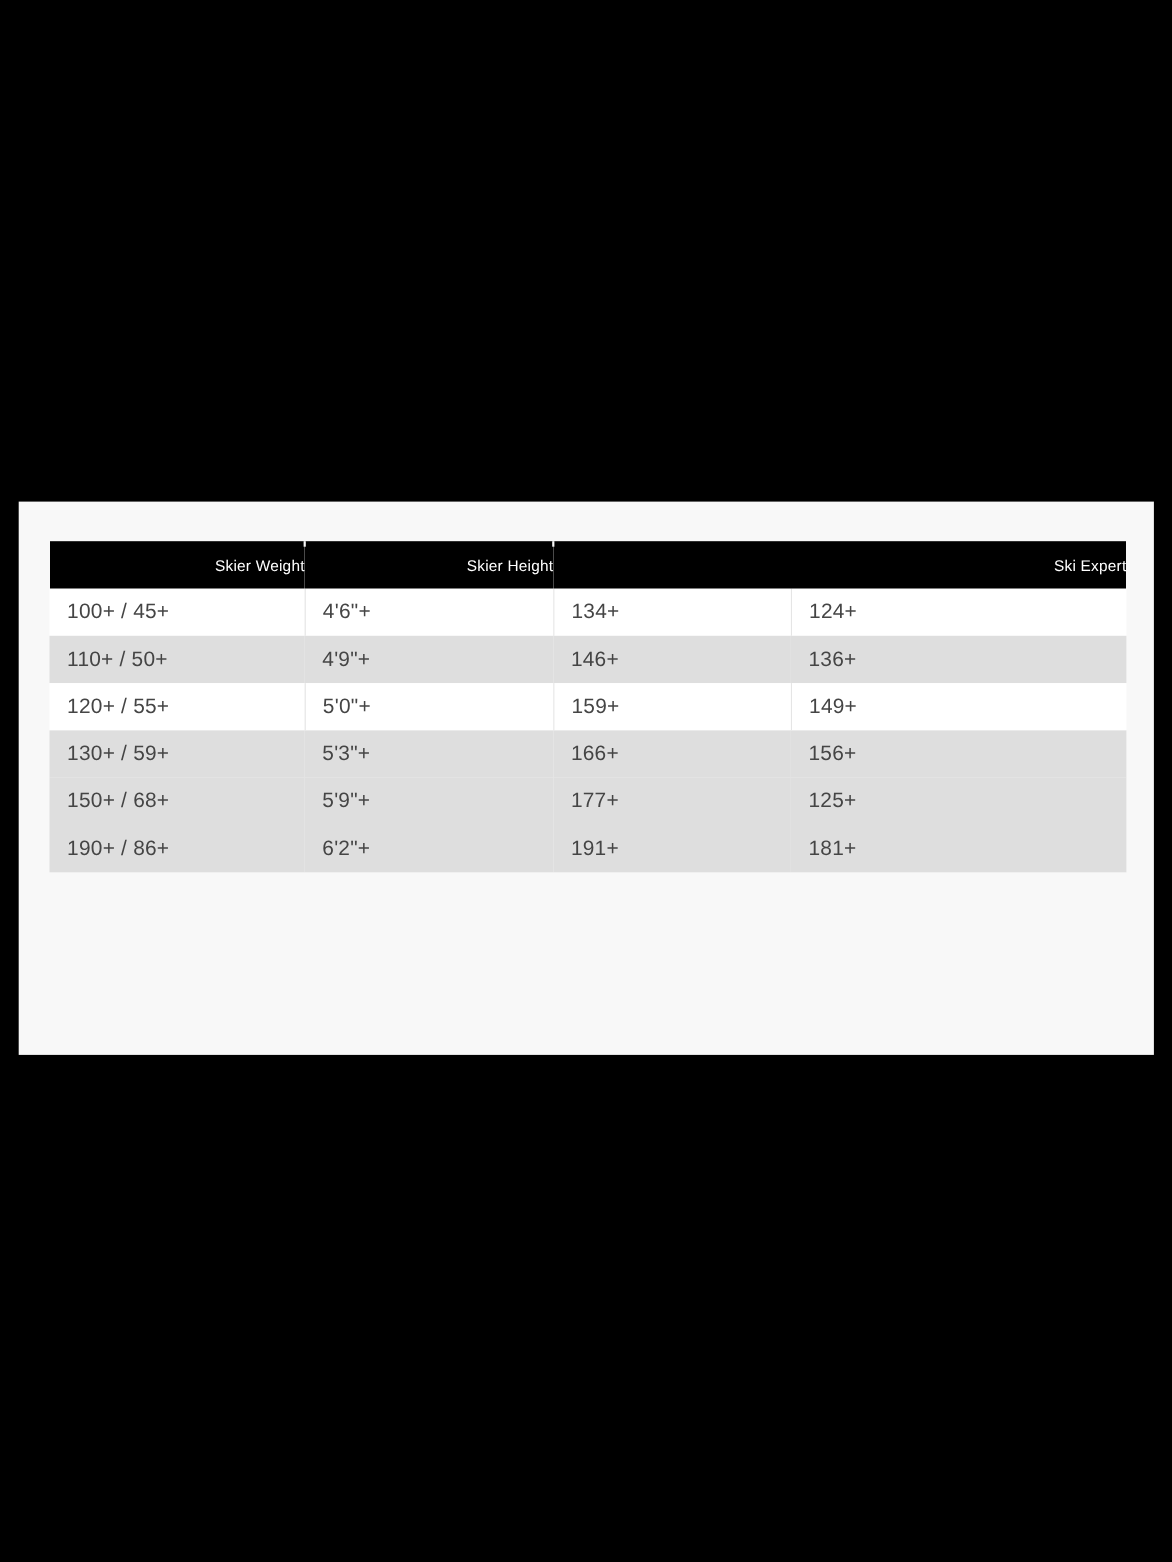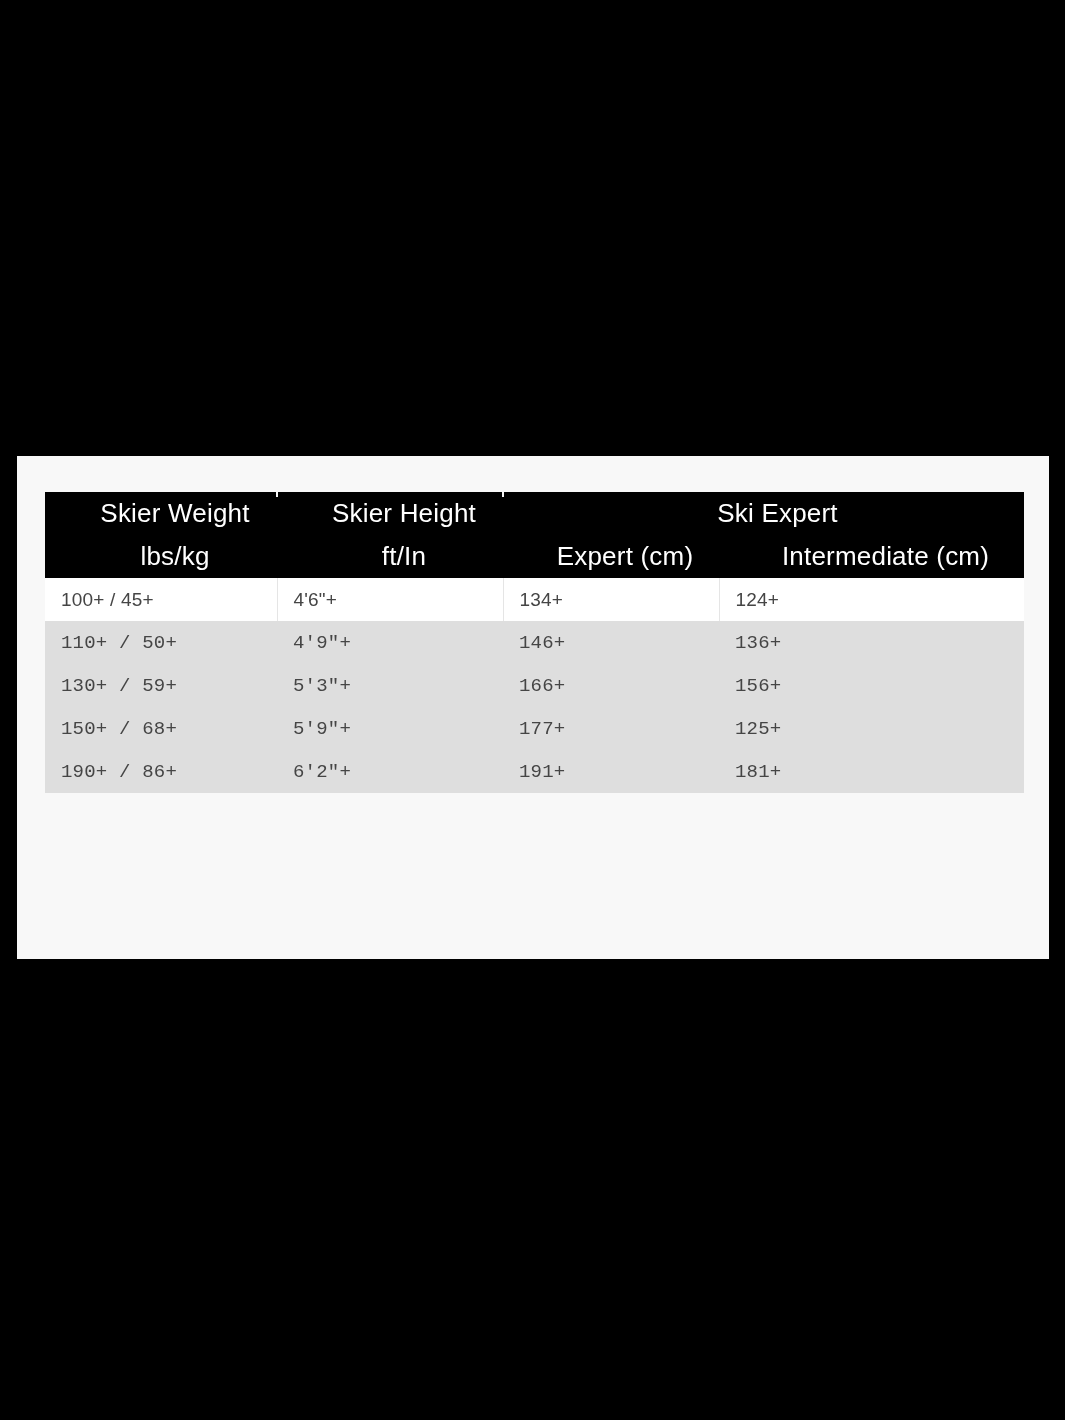"Skier Weight" thead th { font-size: 26px -> 14px; text-align: center -> right }
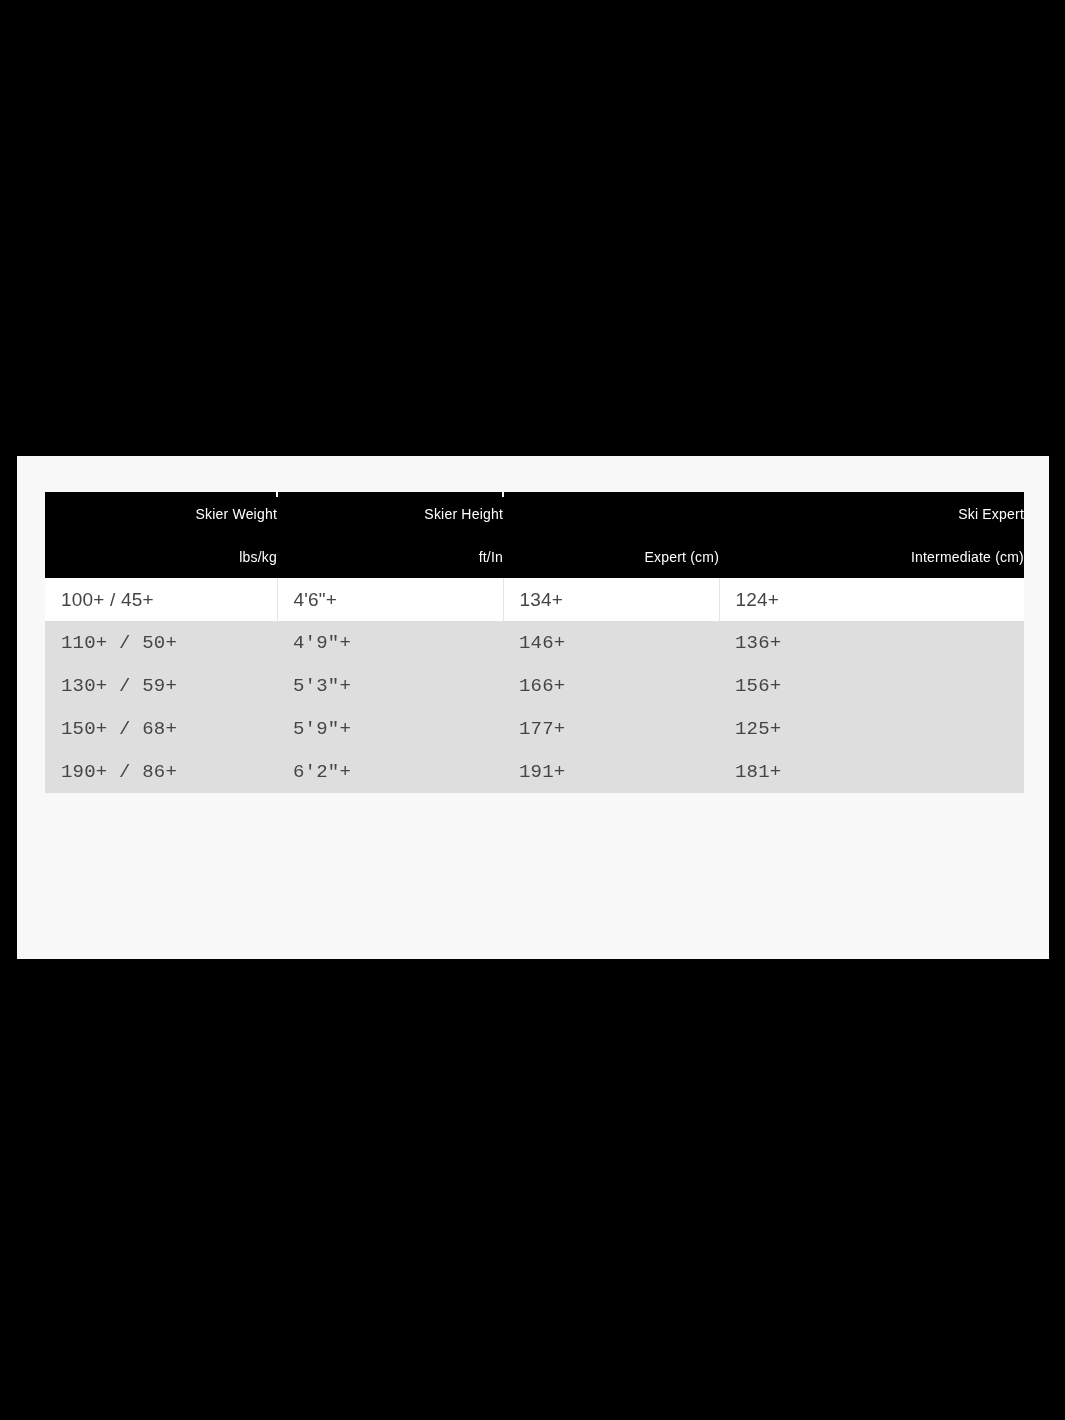"lbs/kg" tr.sub-row { html: <tr> <th>lbs/kg</th> <th>ft/In</th> <th>Expert (cm)</th> <th>Intermediate (cm)</th> </tr> -> none }
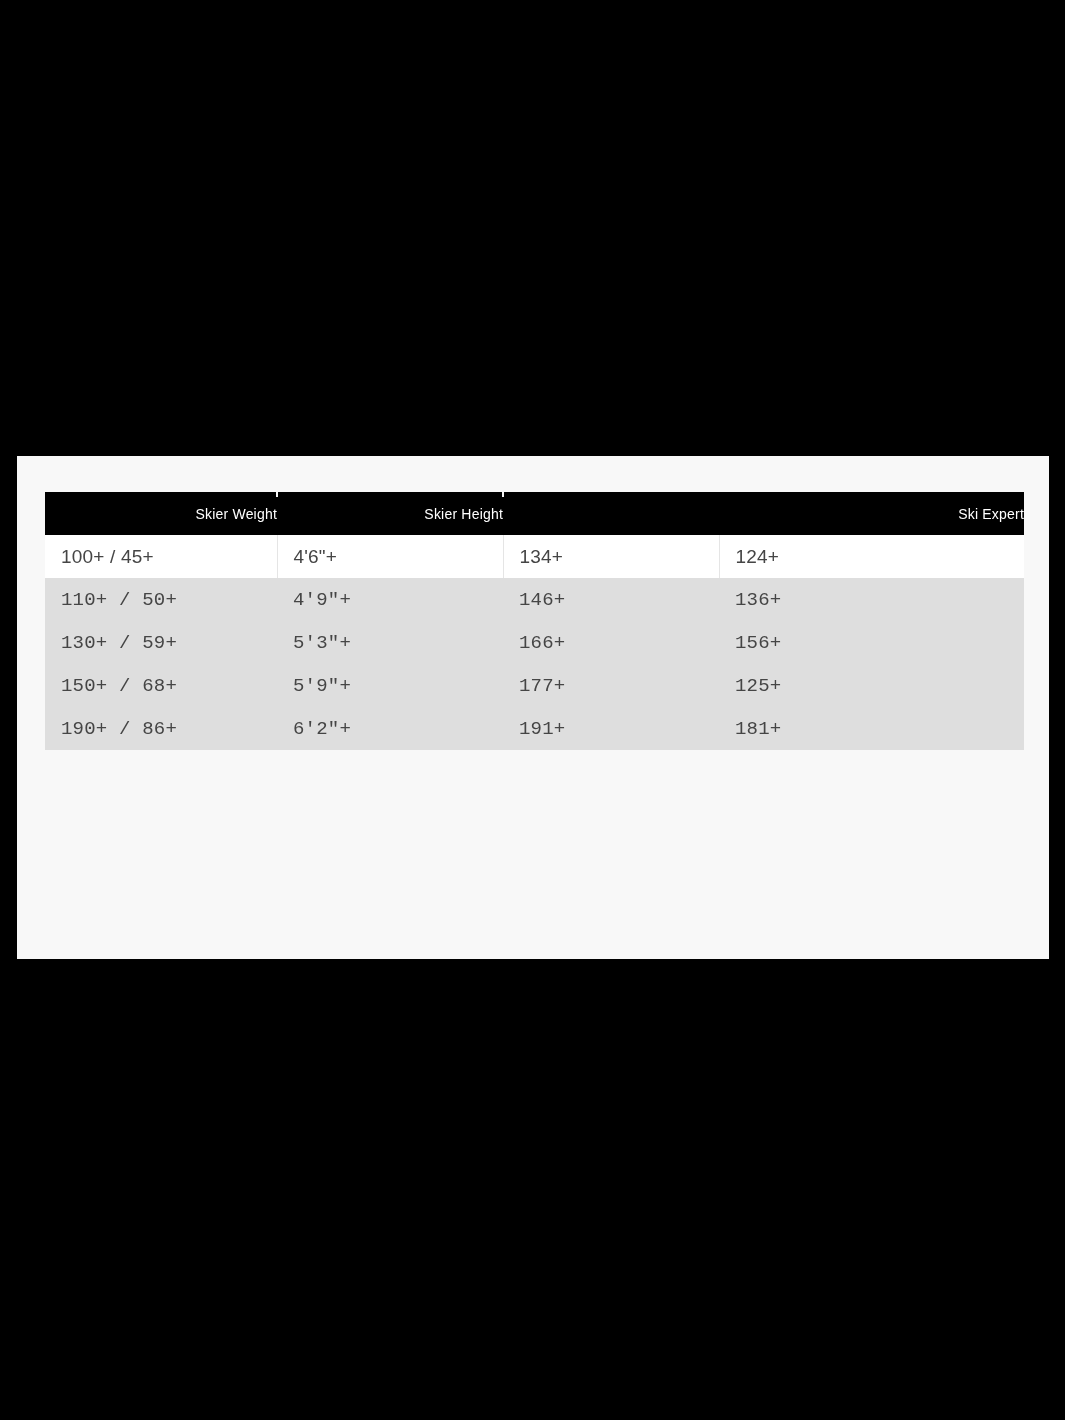"110+ / 50+" tbody tr.alt { font-family: Liberation Mono, monospace -> none }
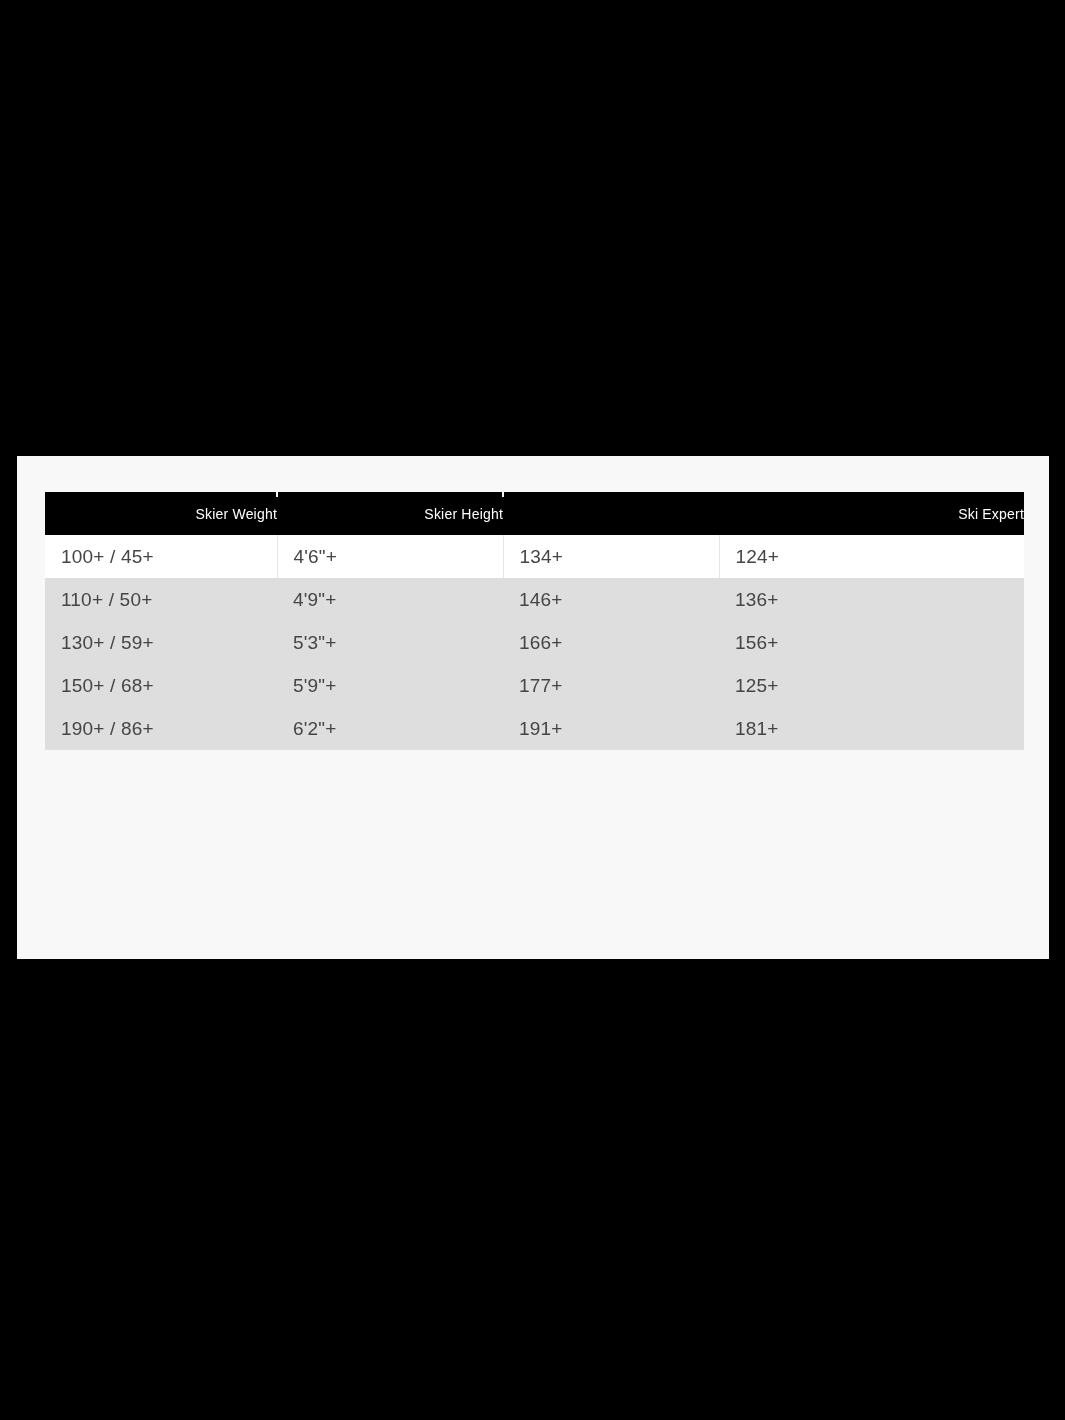"120+ / 55+" tr.plain { html: none -> <tr> <td>120+ / 55+</td> <td>5'0"+</td> <td>159+</td> <td>149+</td> </tr> }
